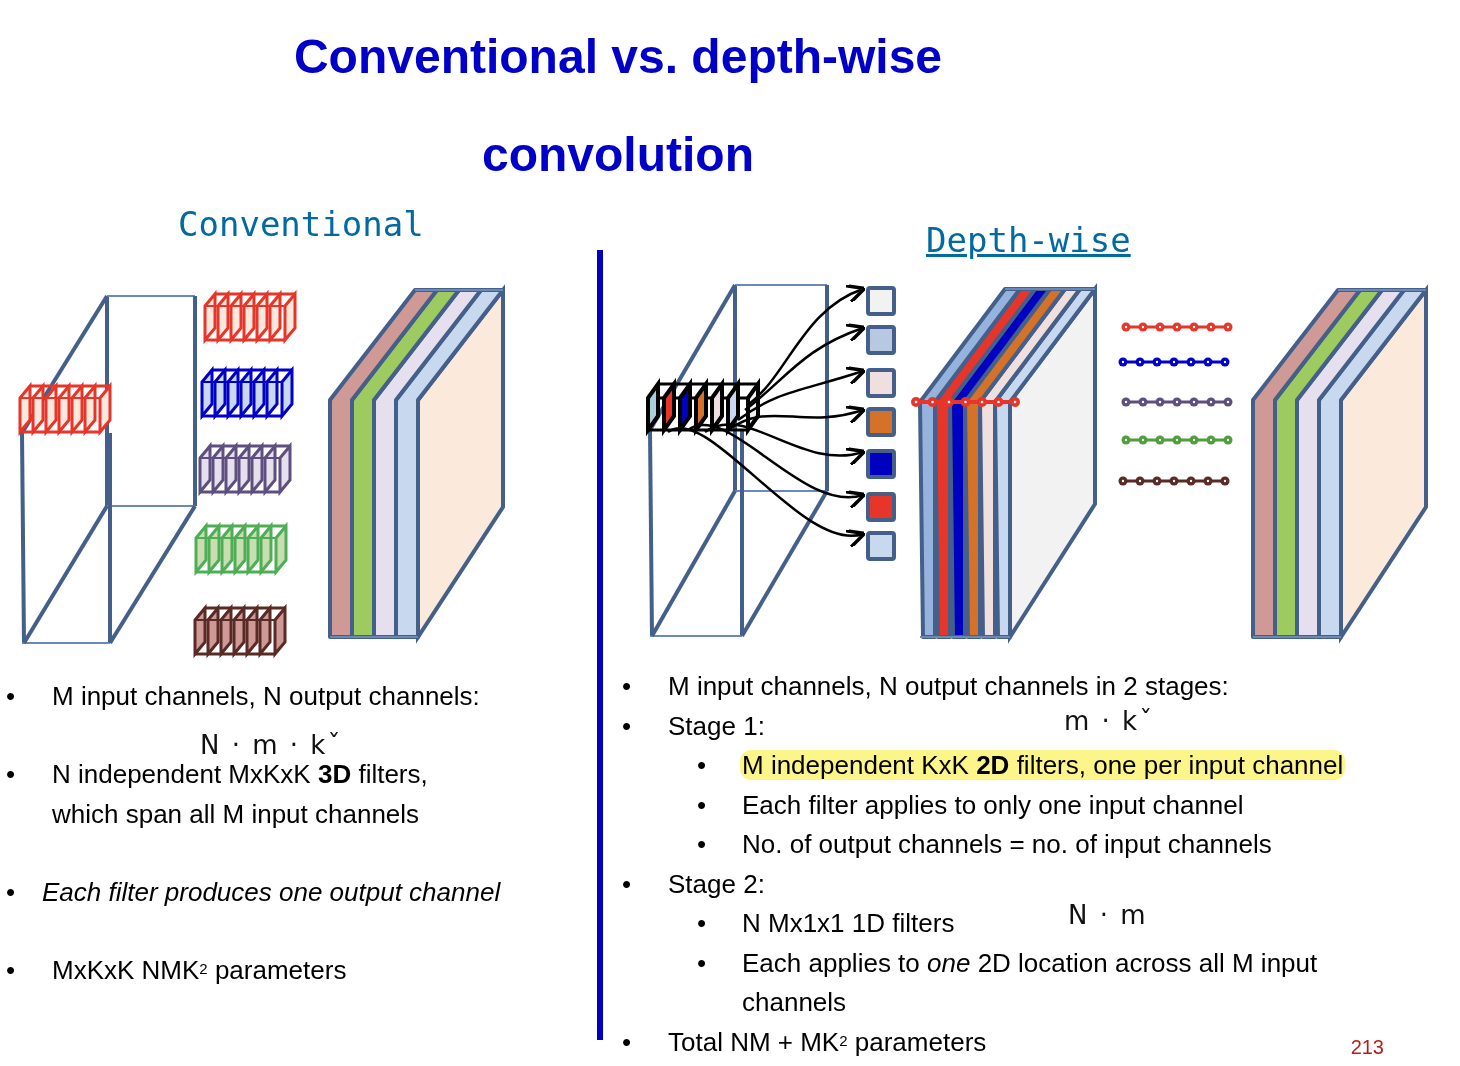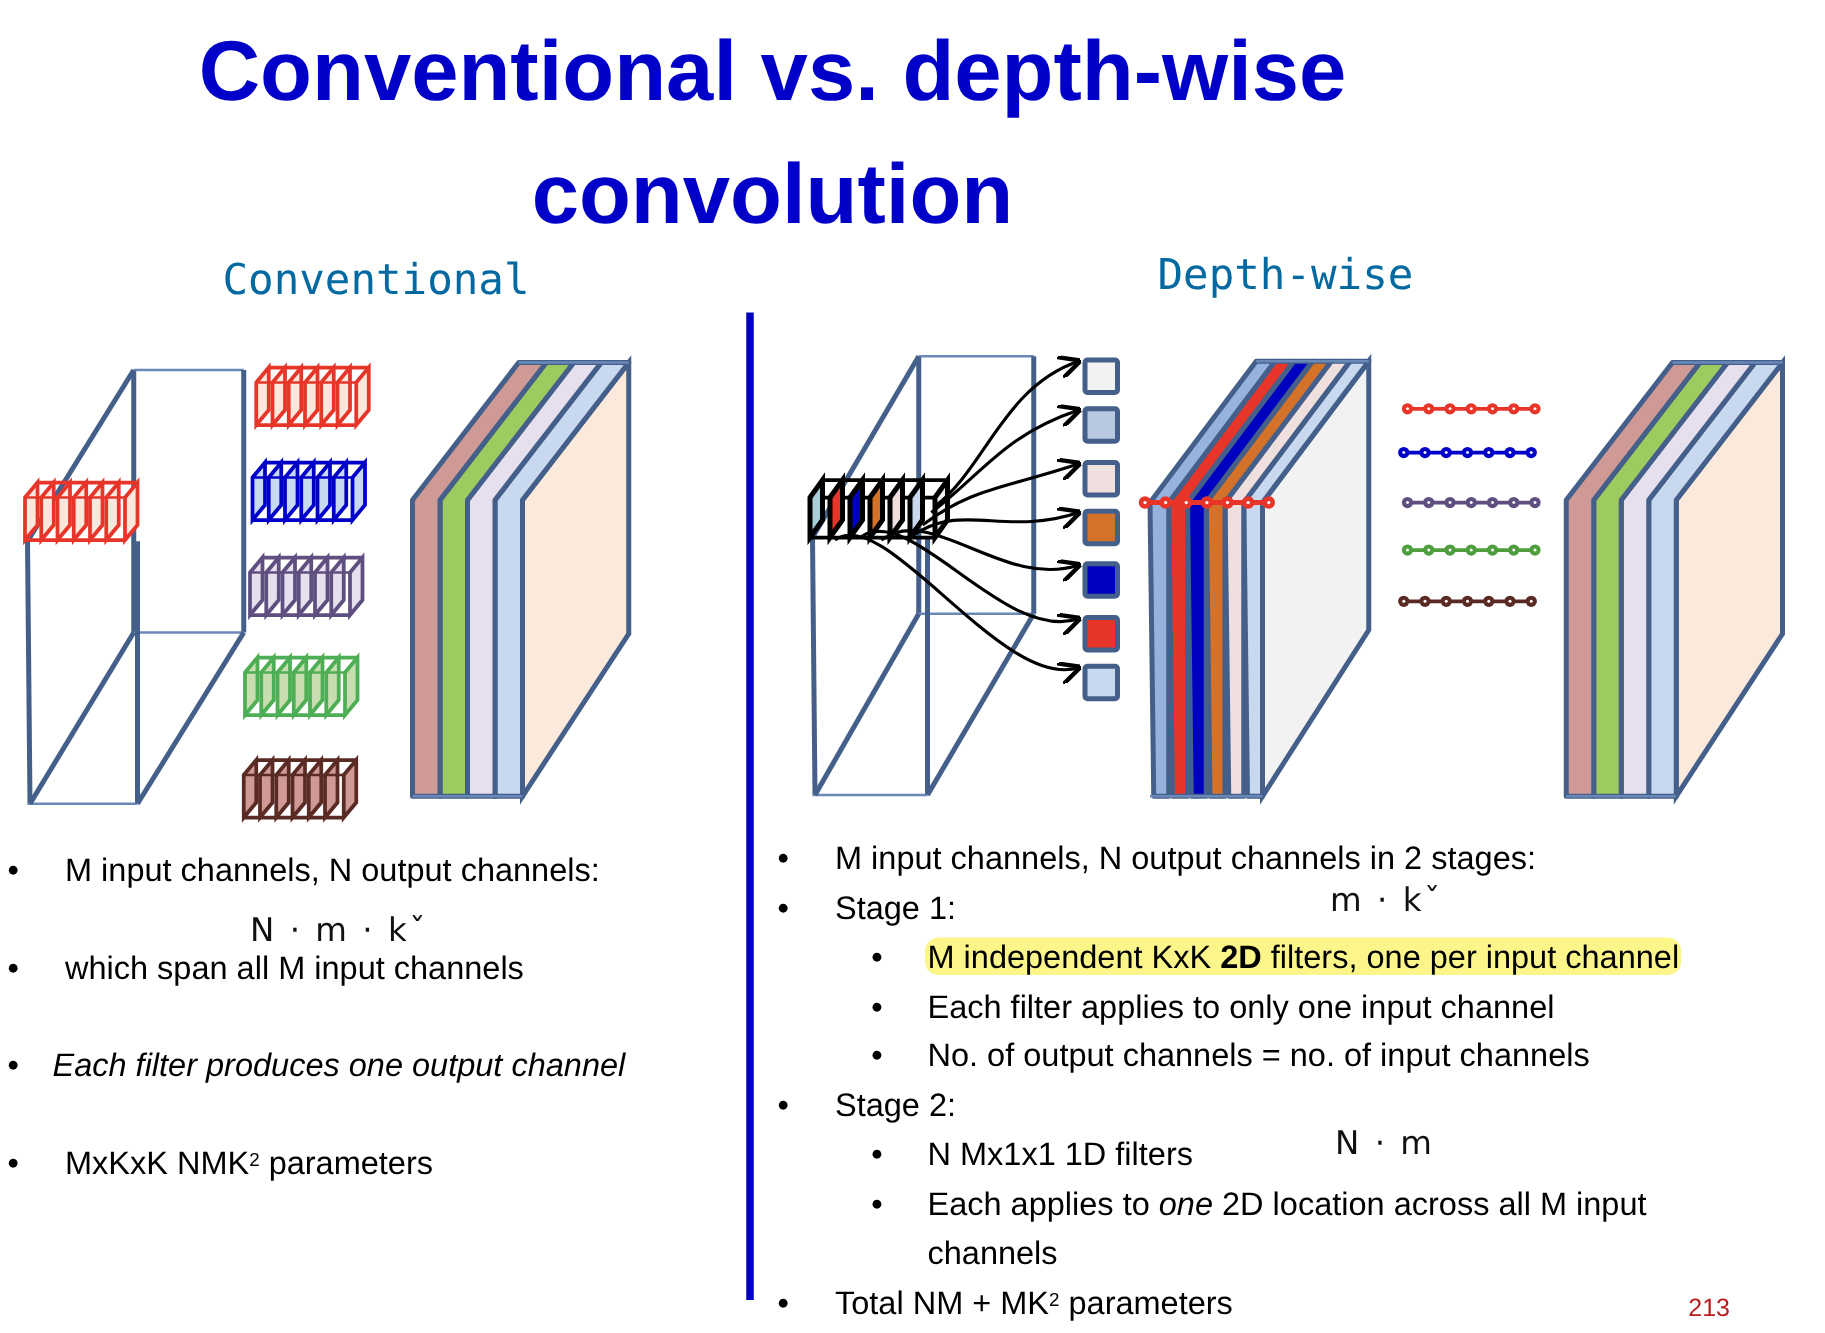"Conventional vs. depth-wise" .title { font-size: 68px -> 48px }
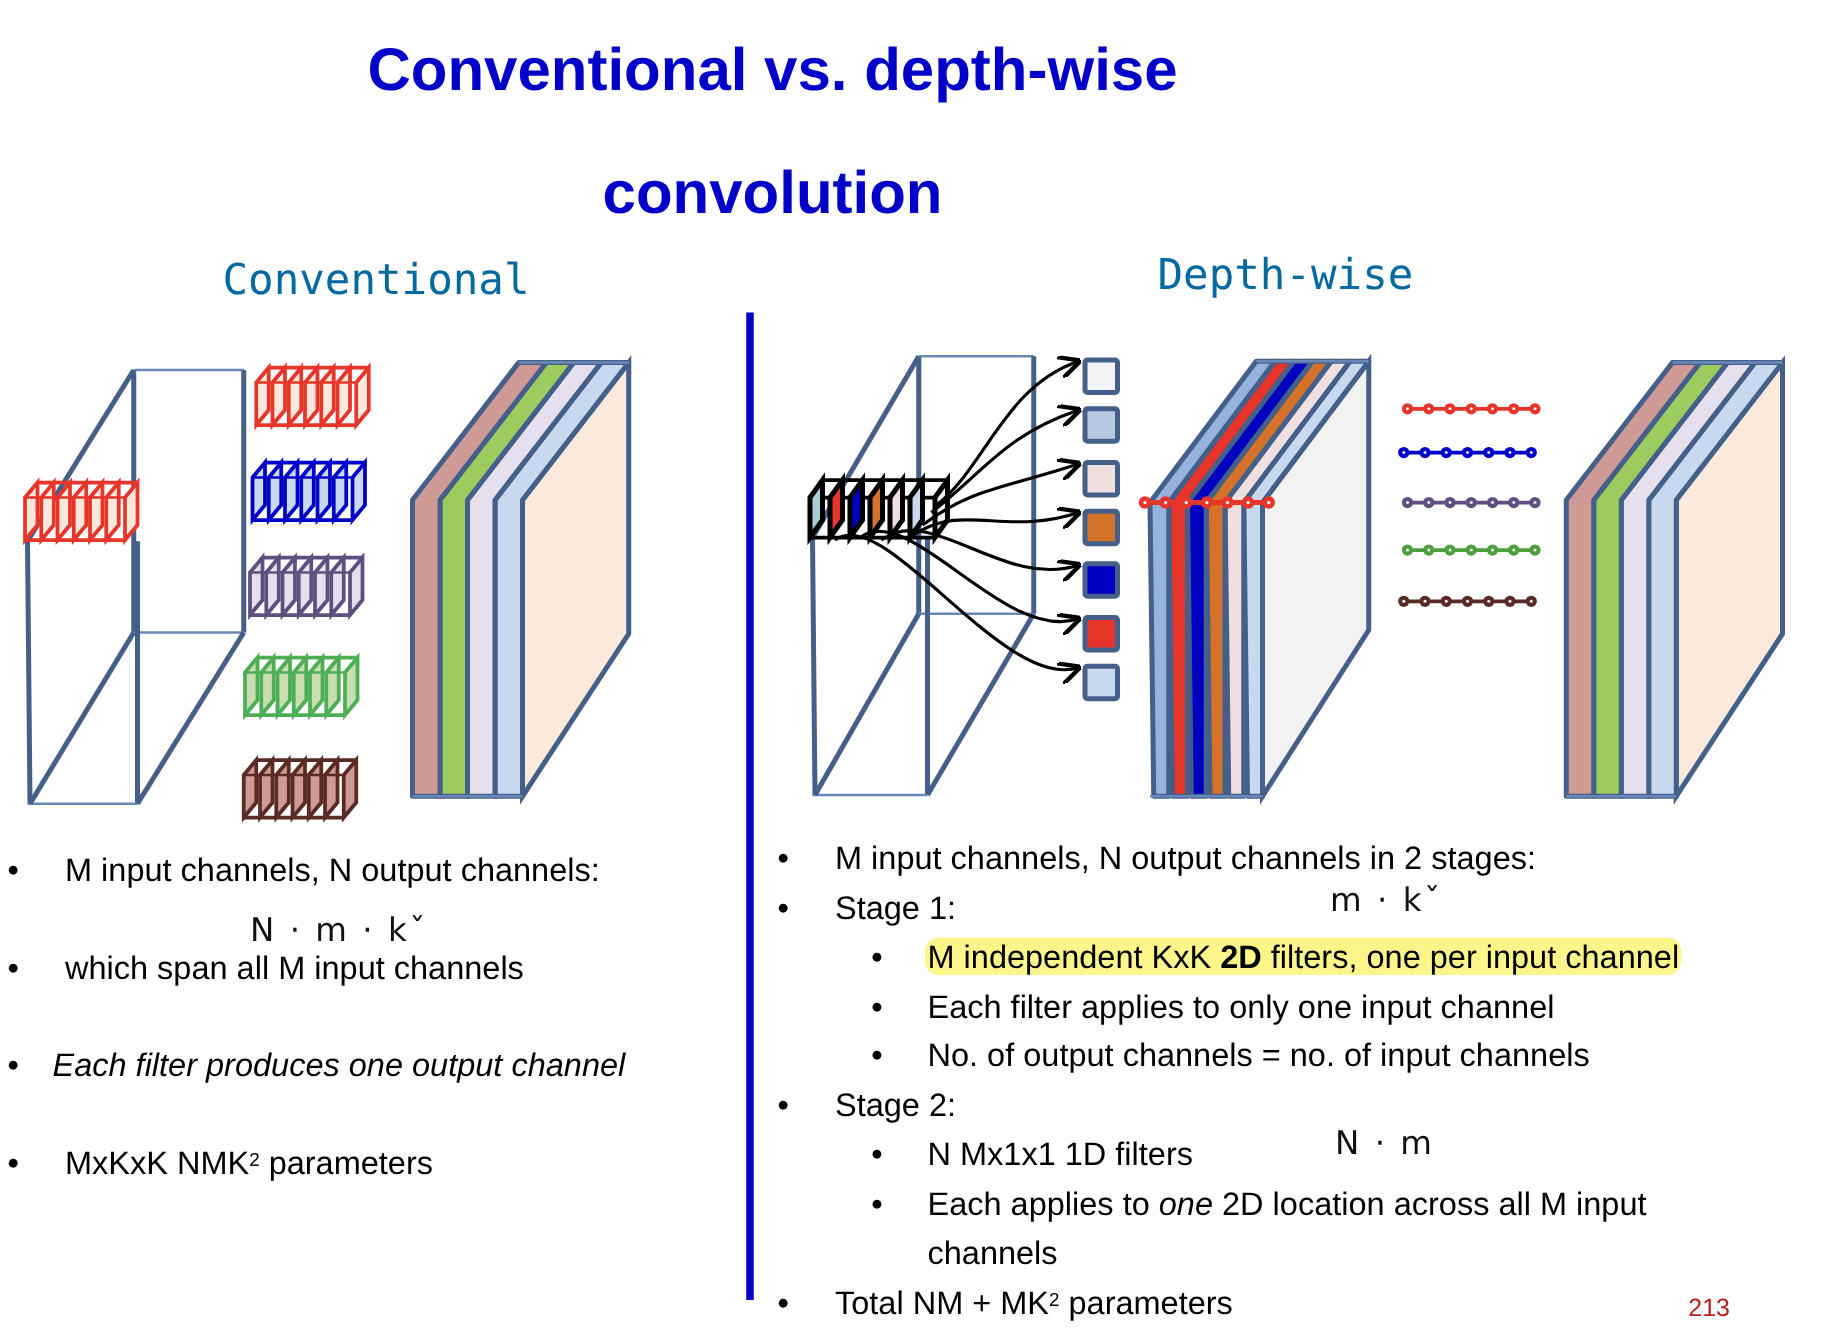"Depth-wise" div.subhead { text-decoration: none -> underline; top: 200px -> 220px }
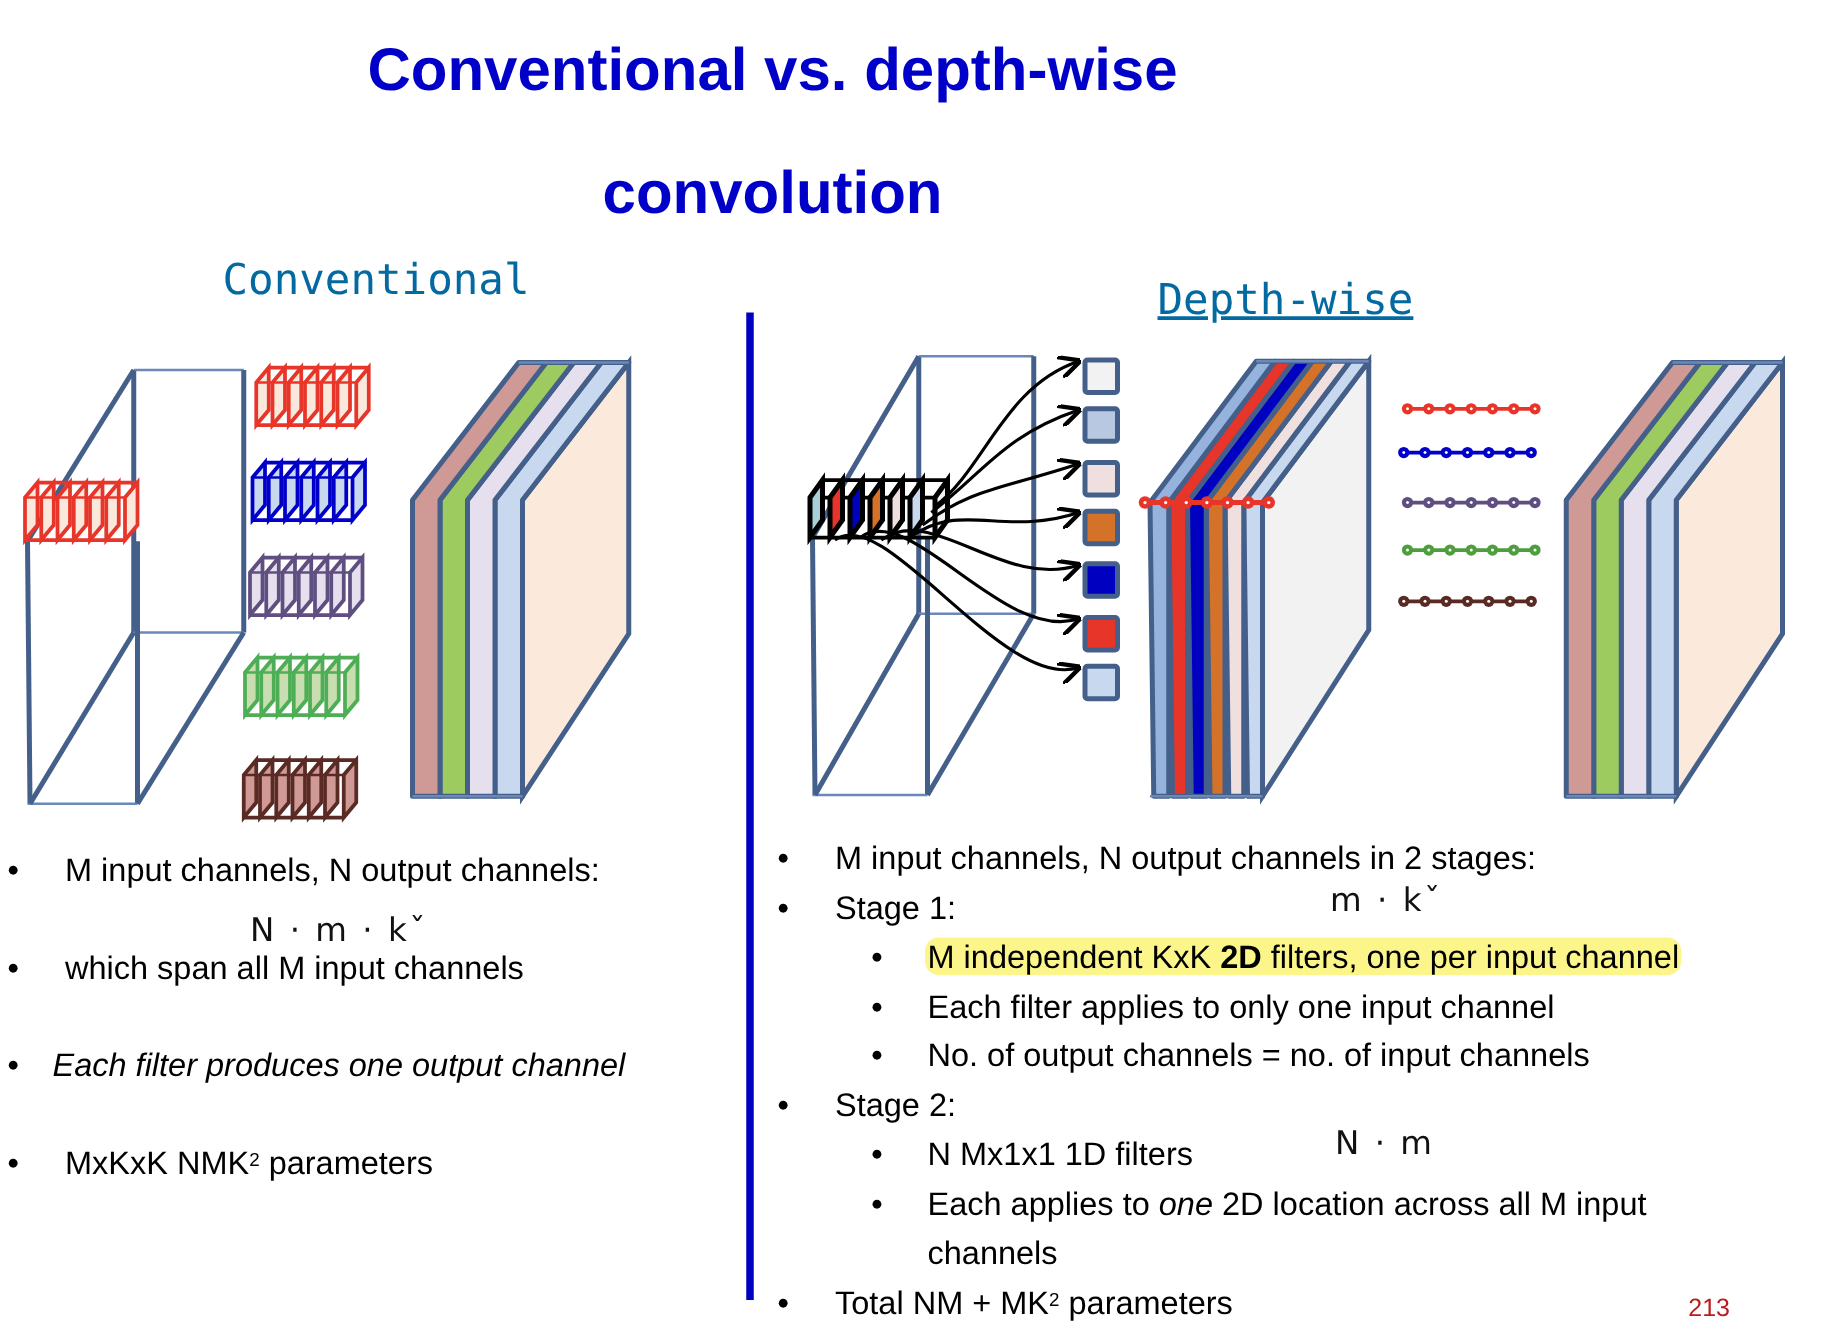"N independent MxKxK 3D filters," span { html: none -> <span><span>N independent MxKxK </span><b>3D</b><span> filters,</span></span> }
